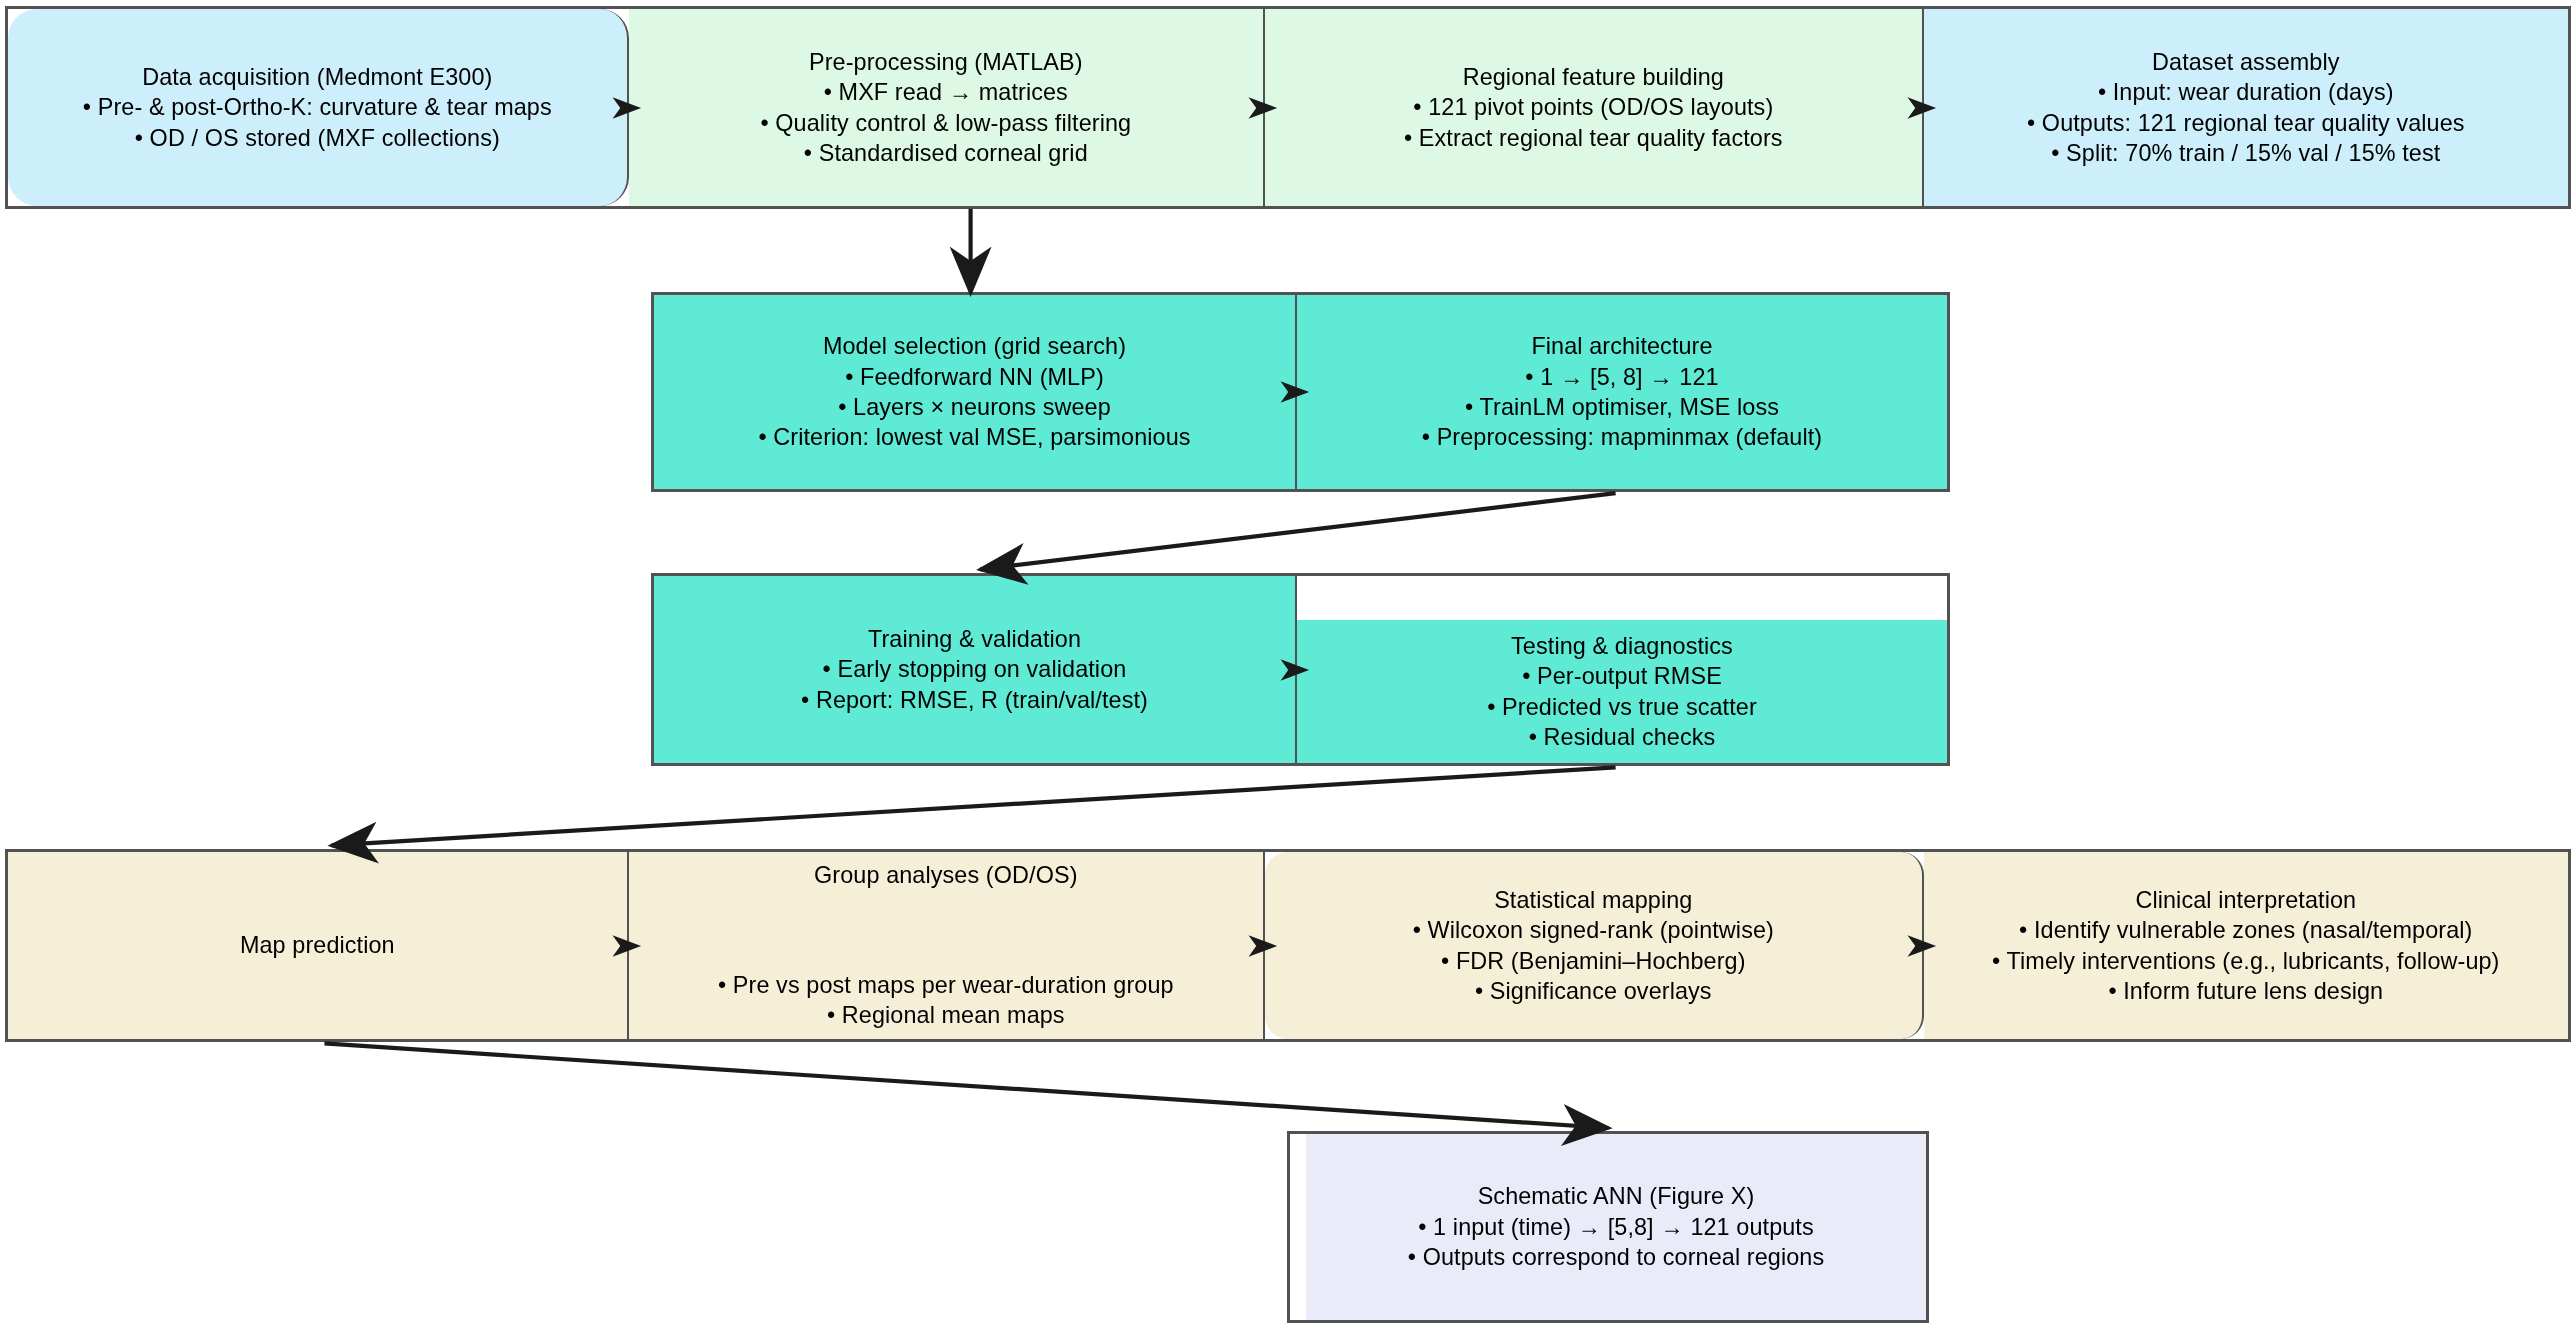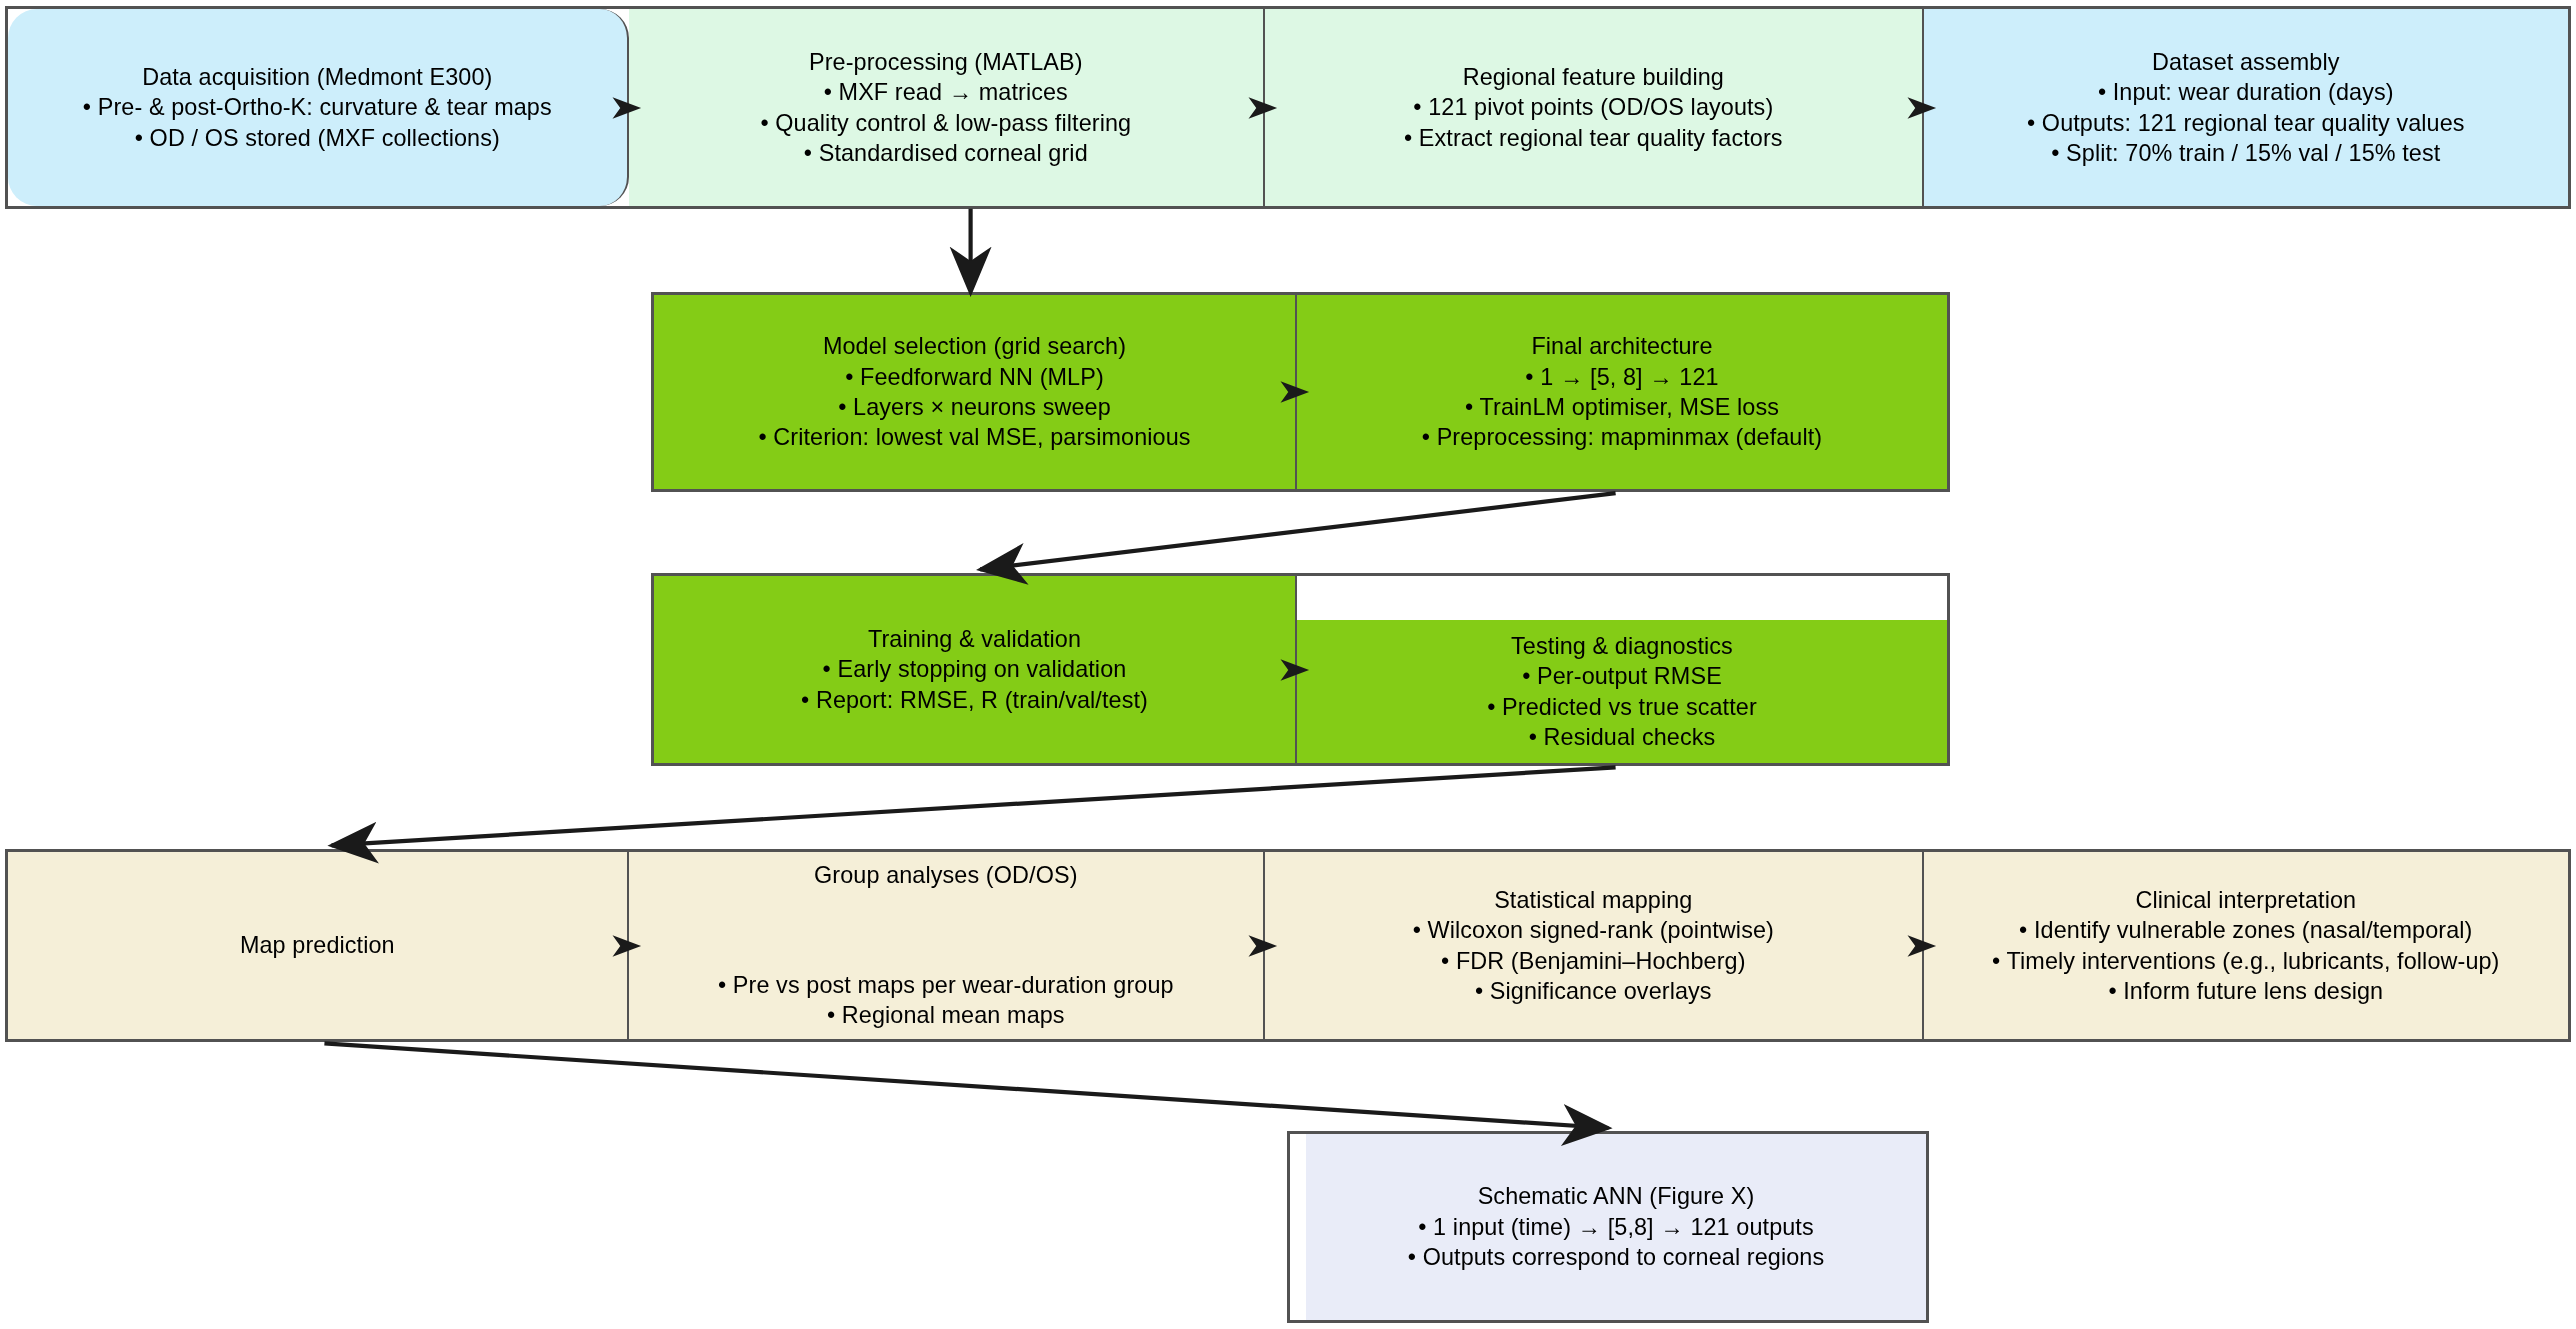"Model selection (grid search)" .fill-pink { background: #84cc16 -> #5eead4 }
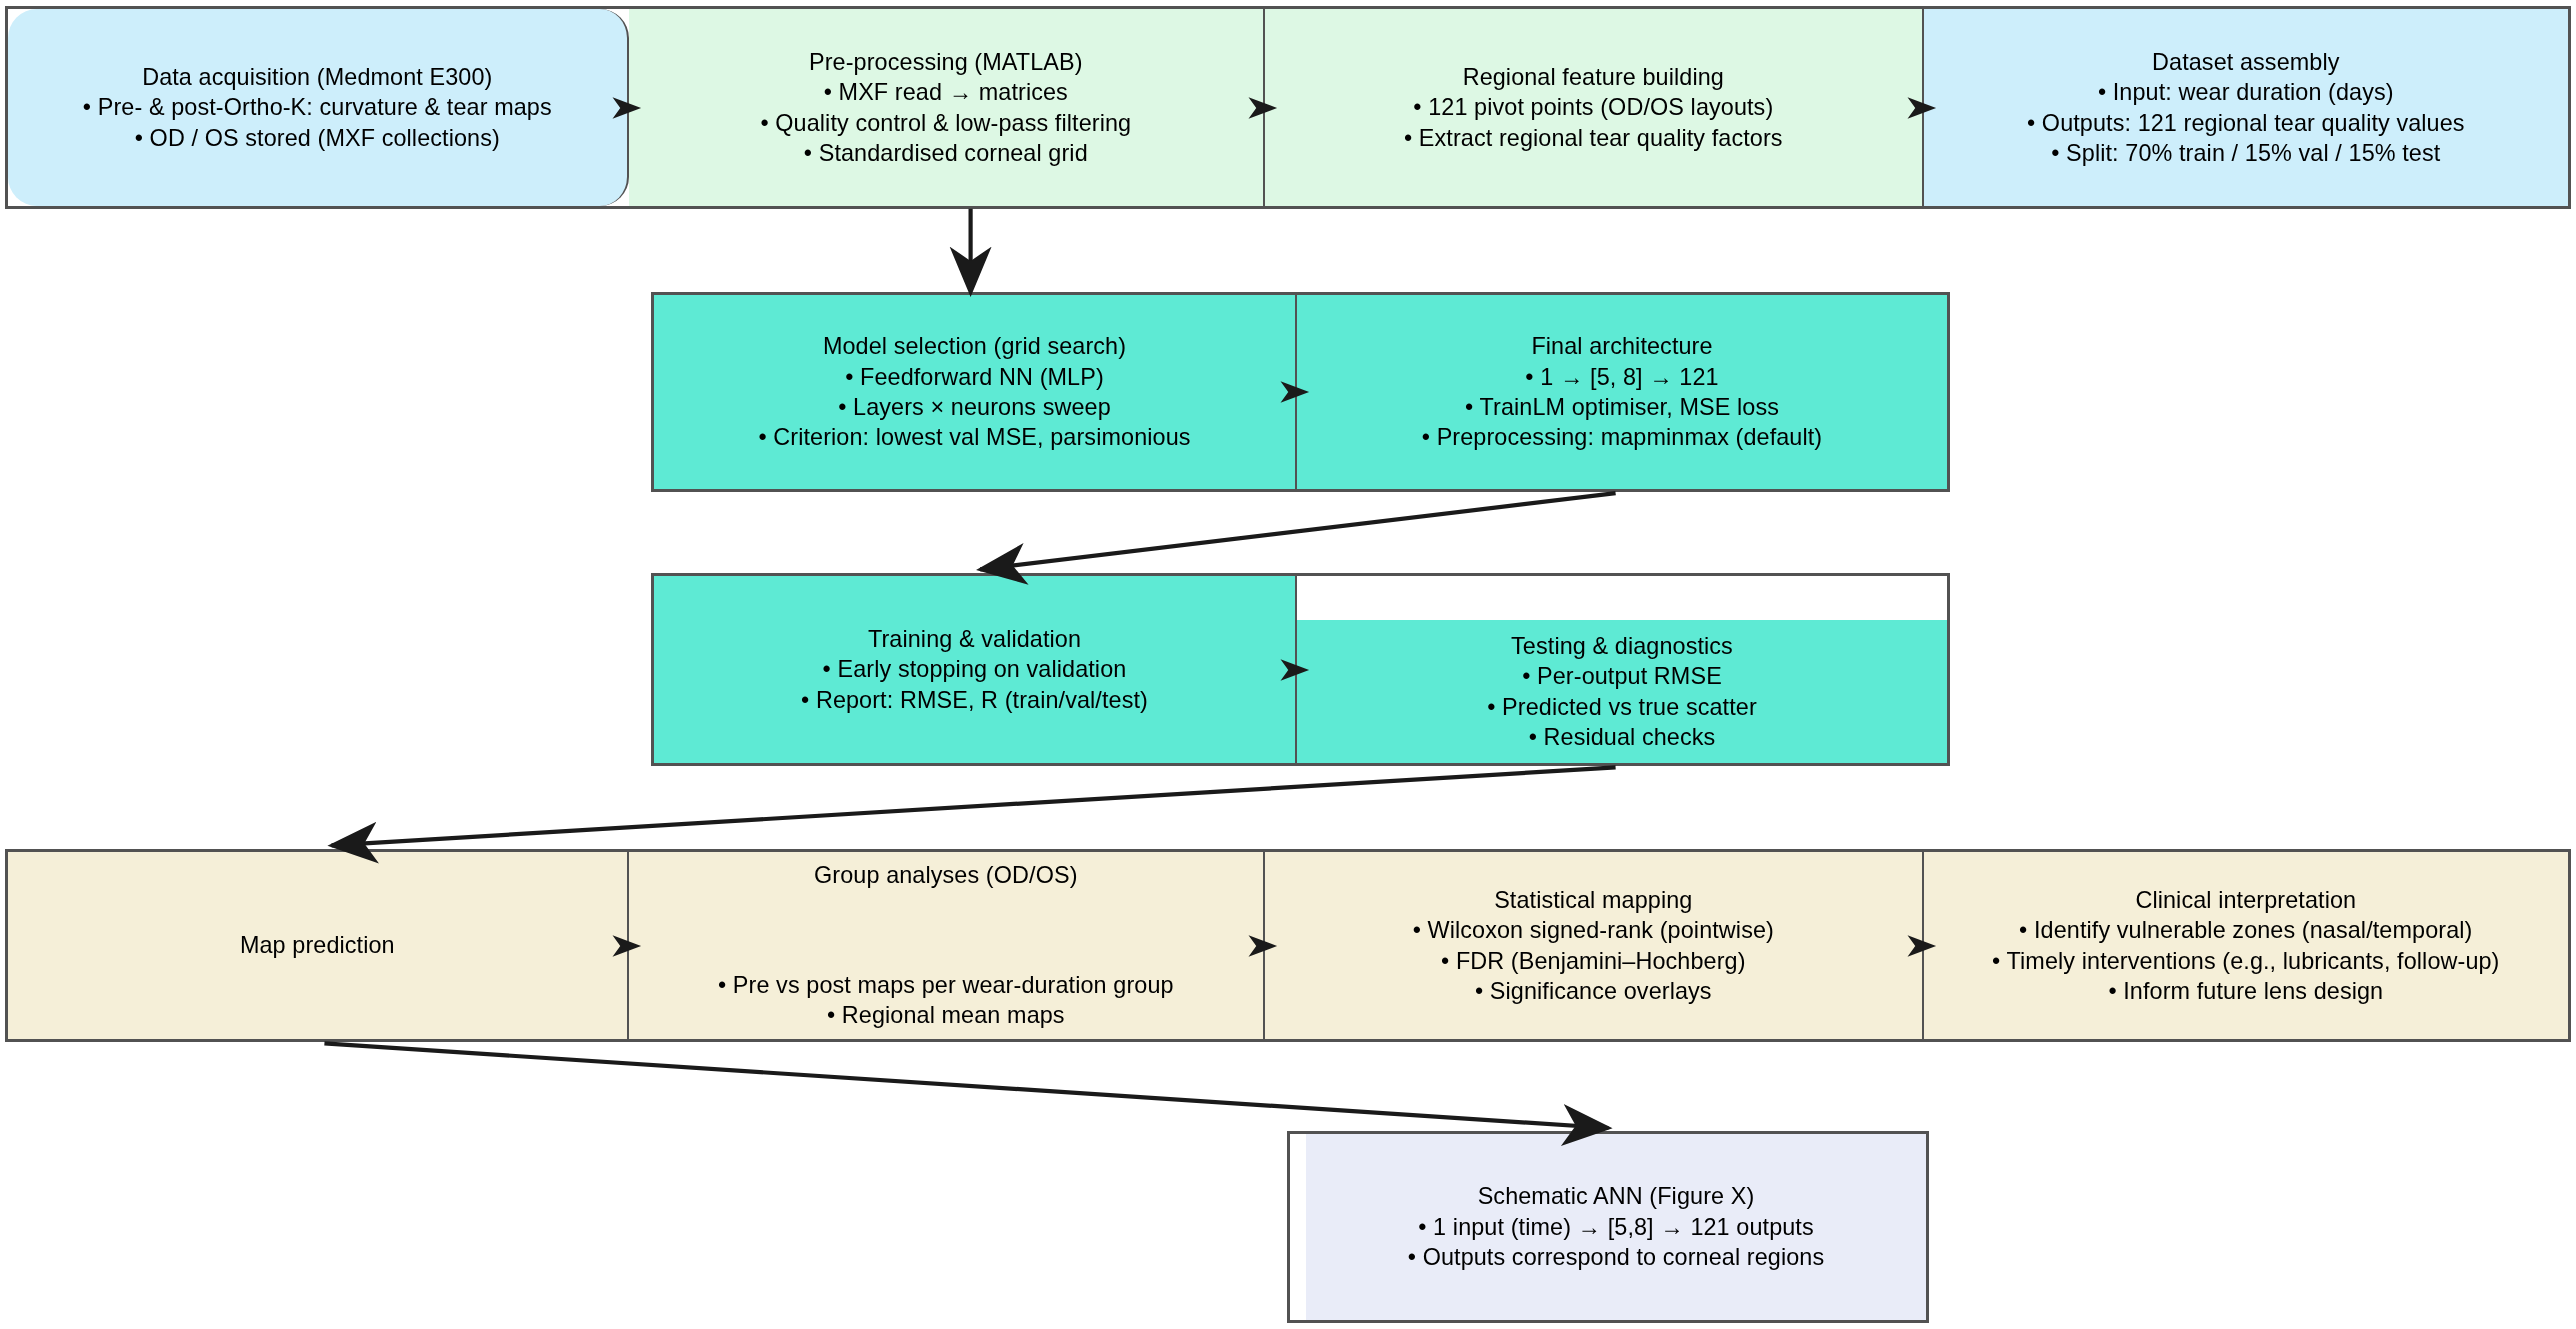"Statistical mapping" div.node { border-radius: none -> 23px }
